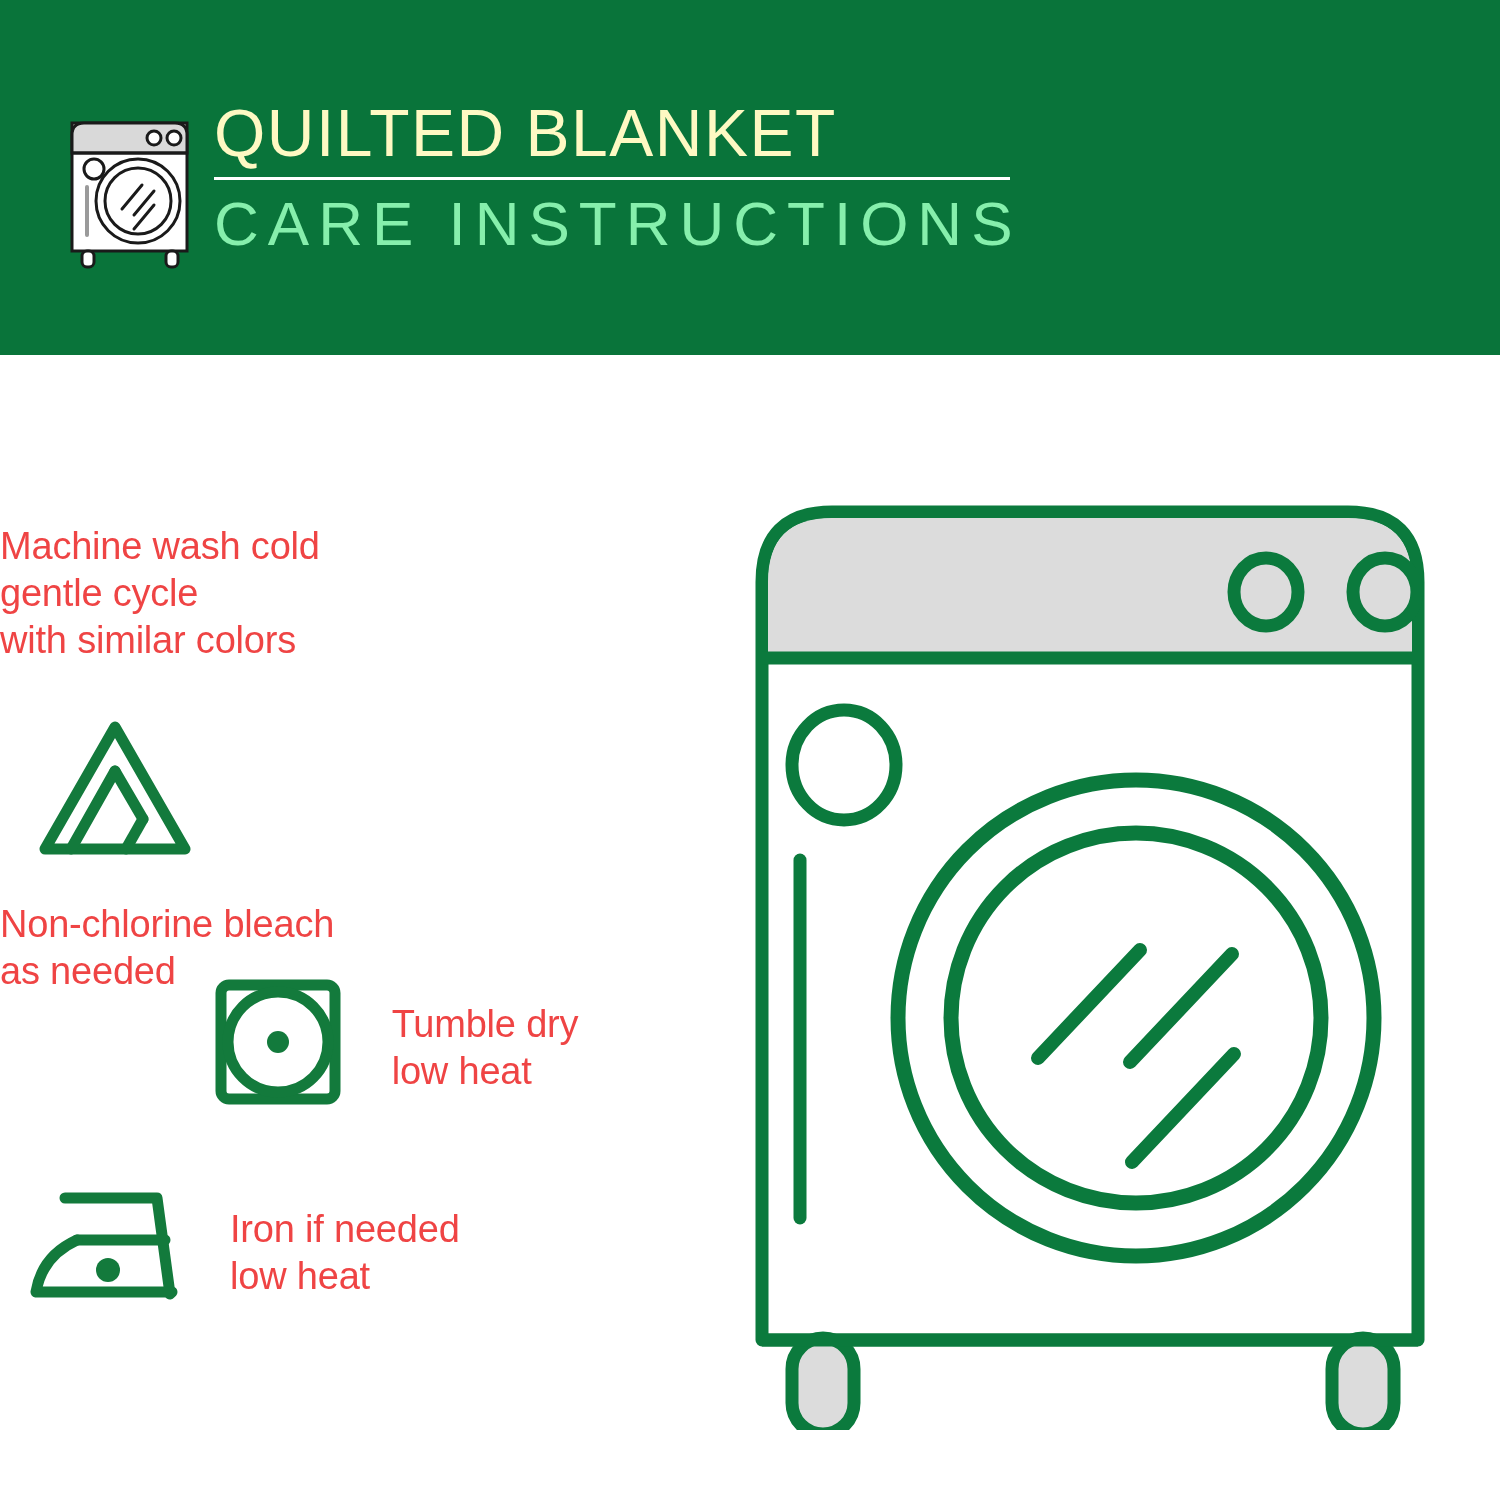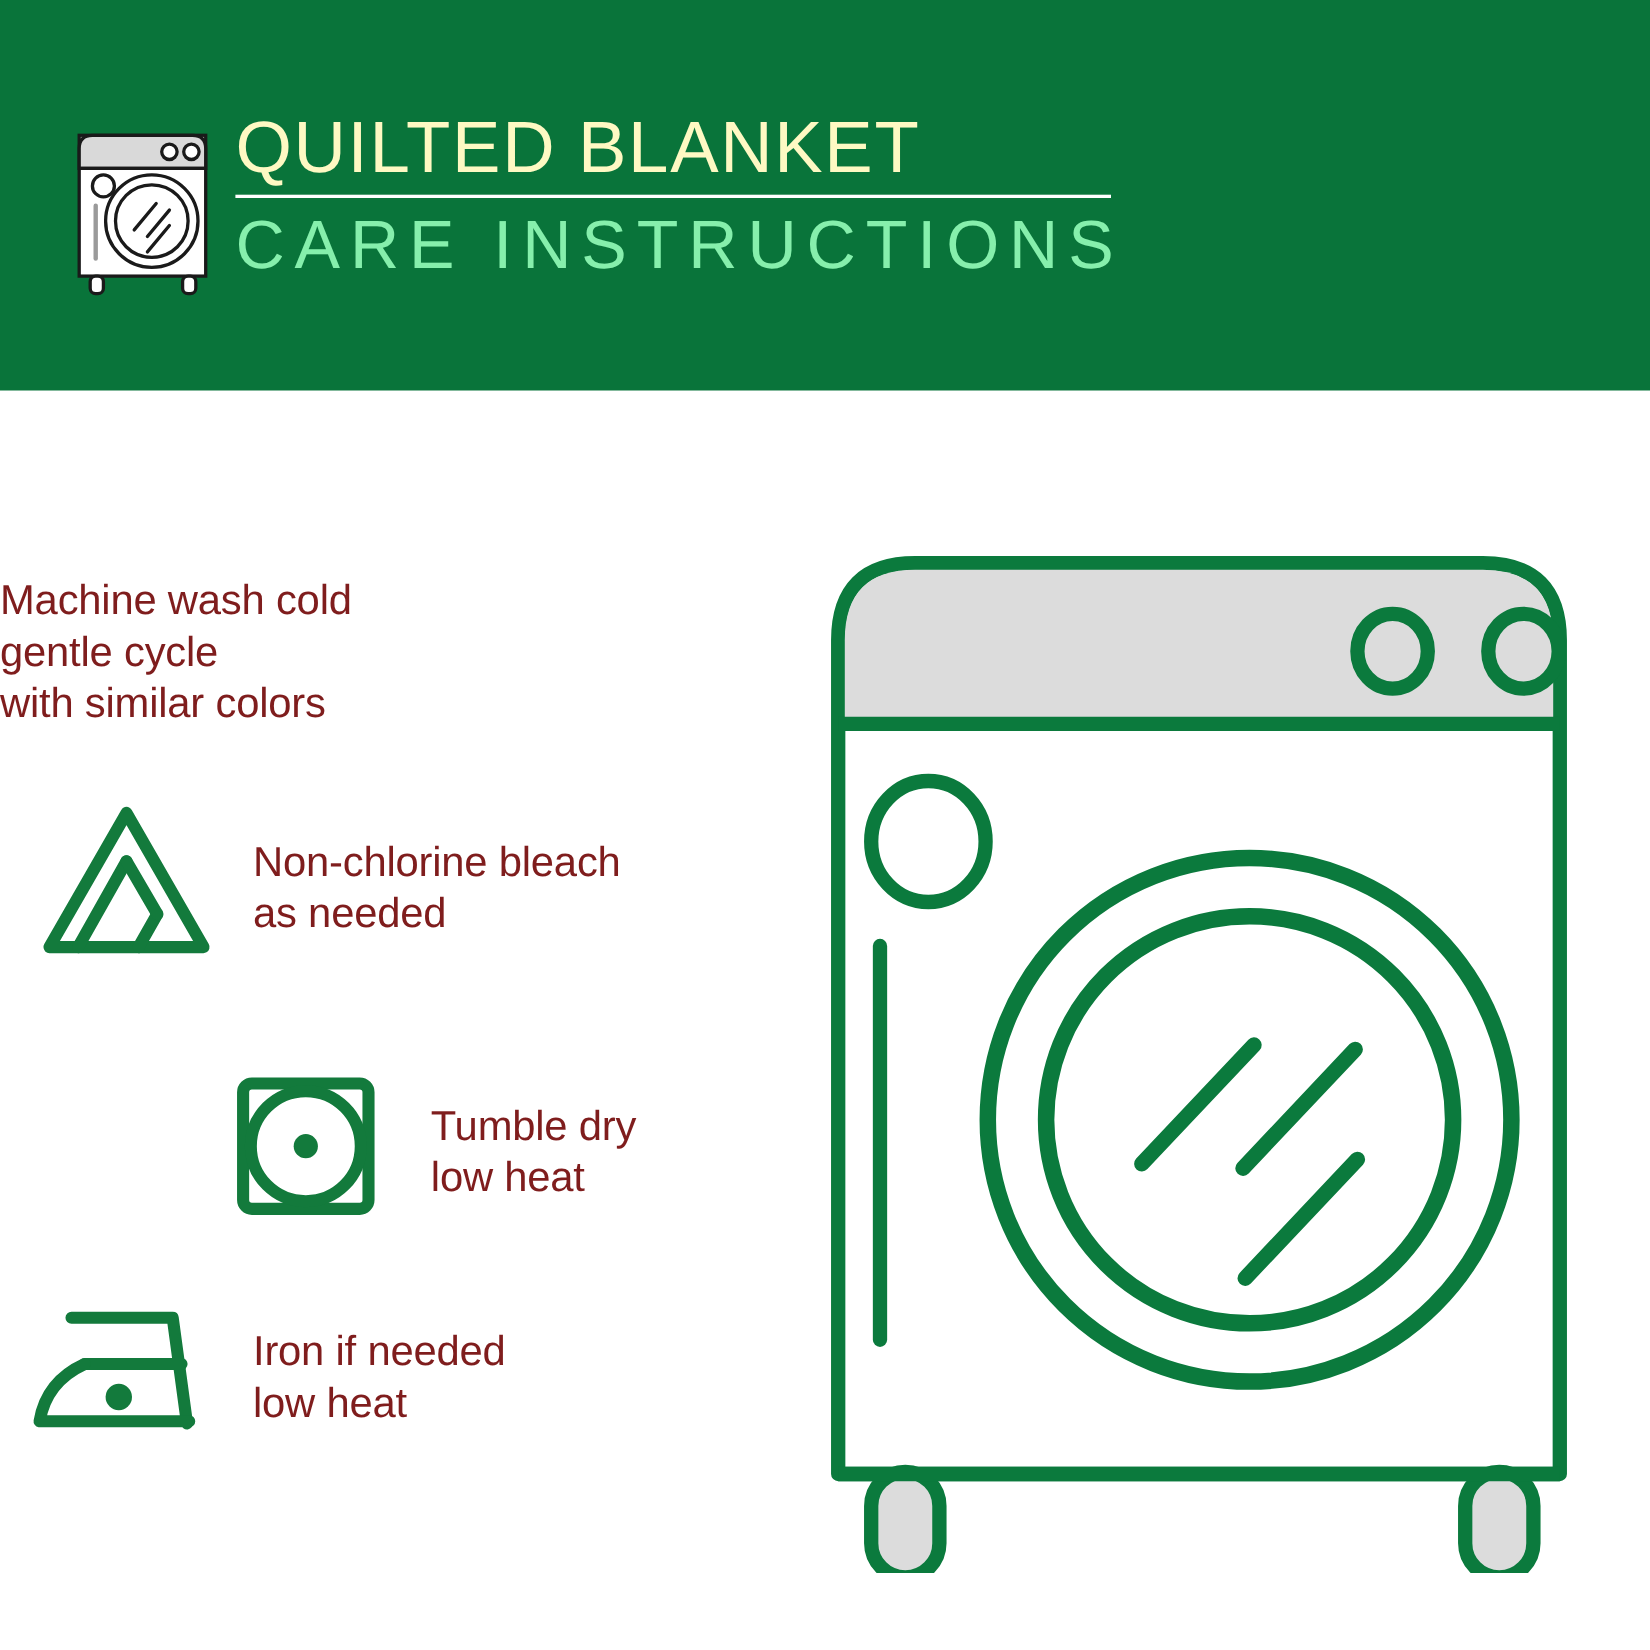"Machine wash cold" .care-label { color: #7f1d1d -> #ef4444 }
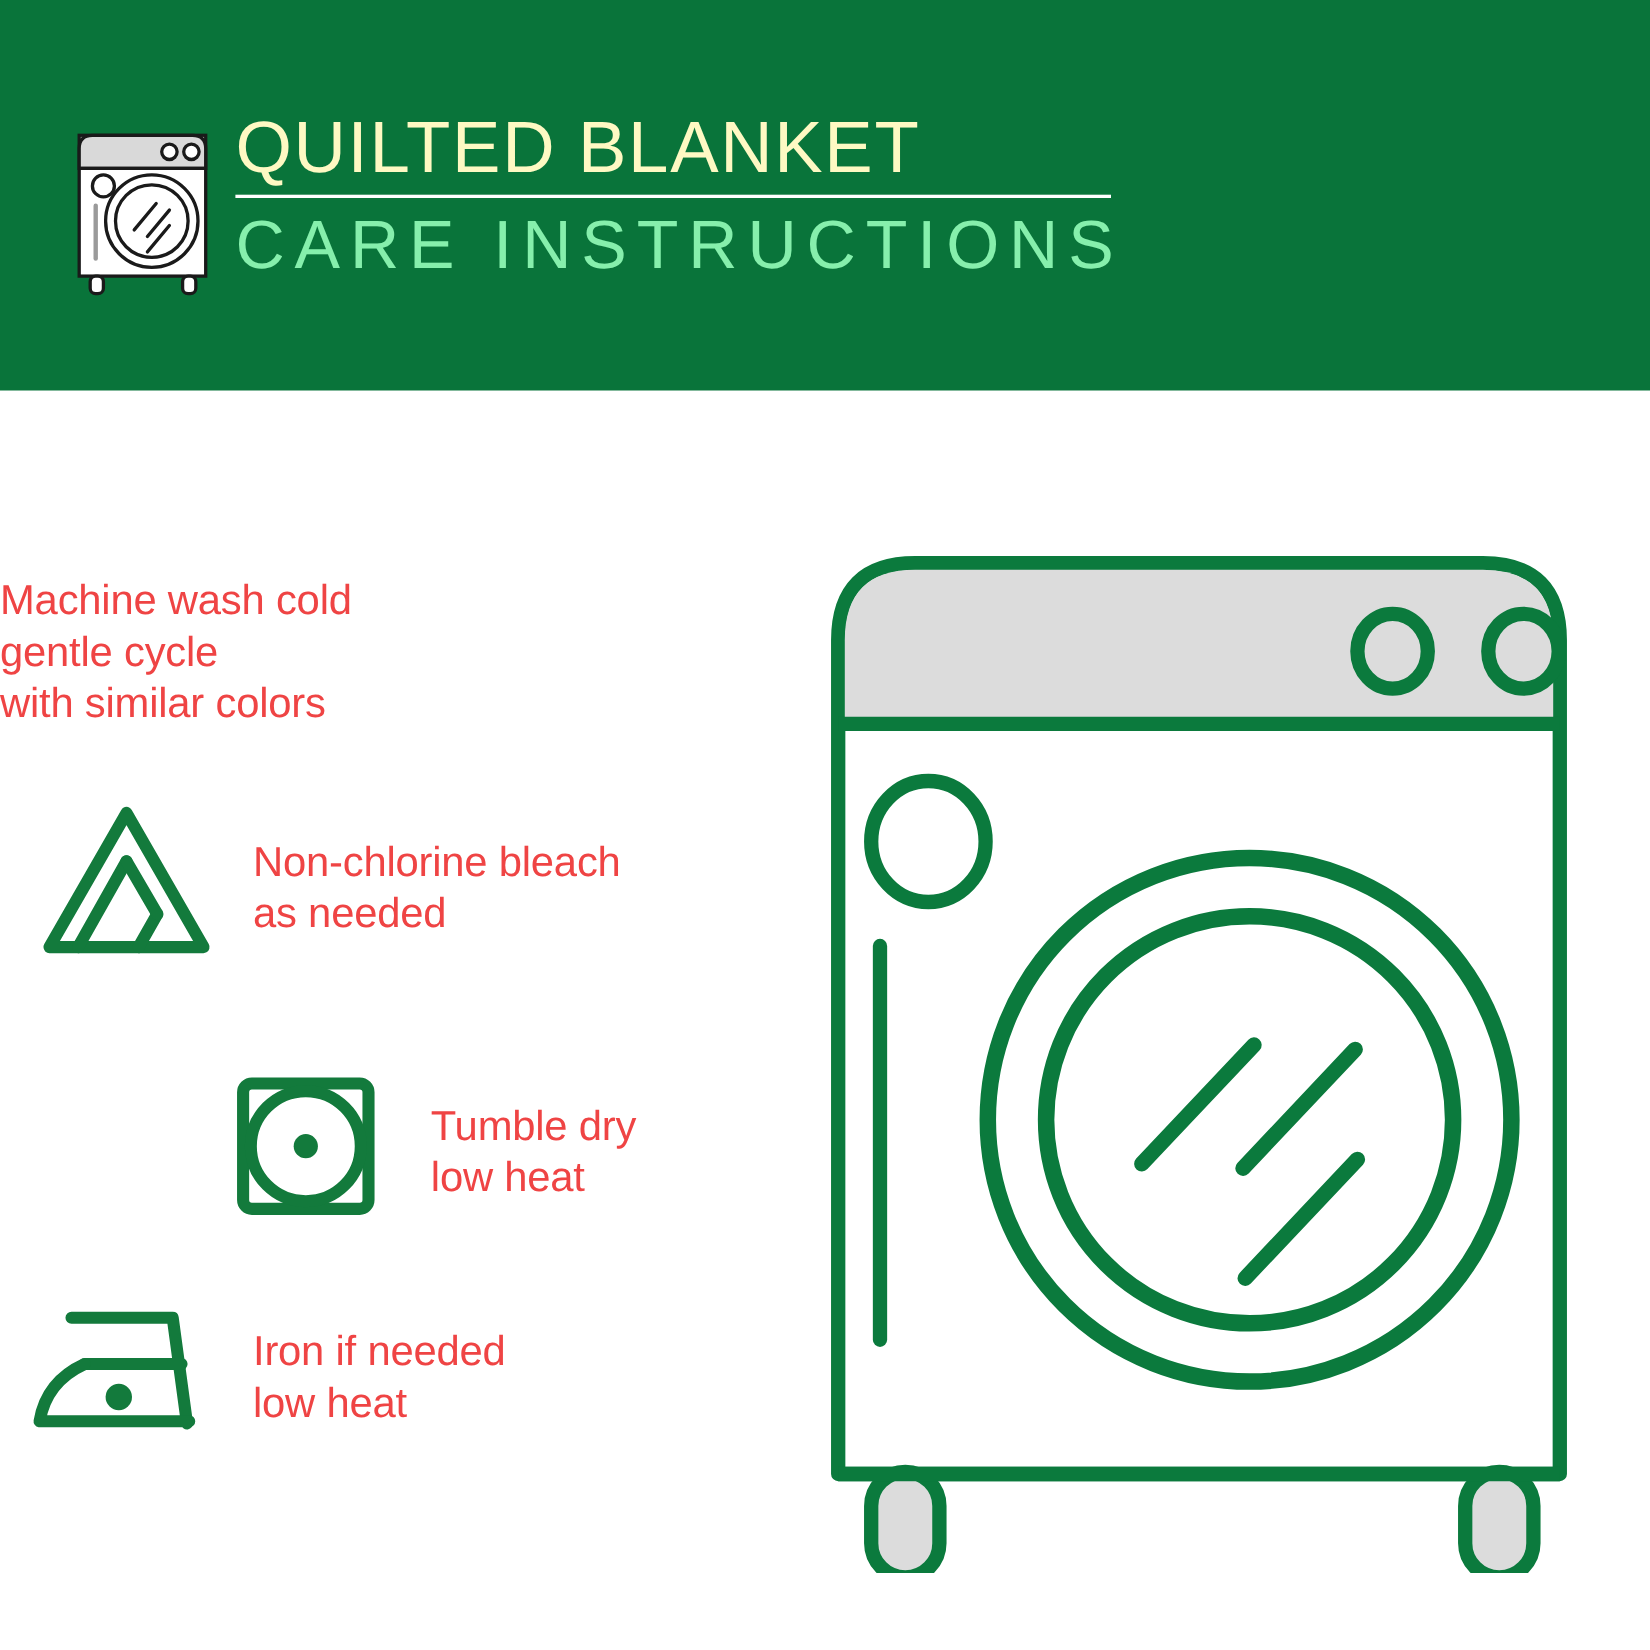"Non-chlorine bleach" .care-row.r1 { flex-direction: none -> column; top: 370px -> 358px }
